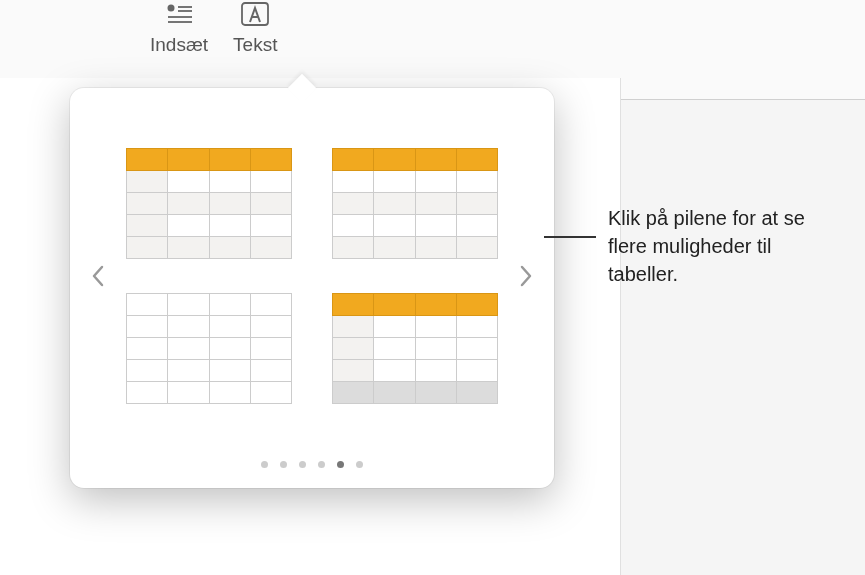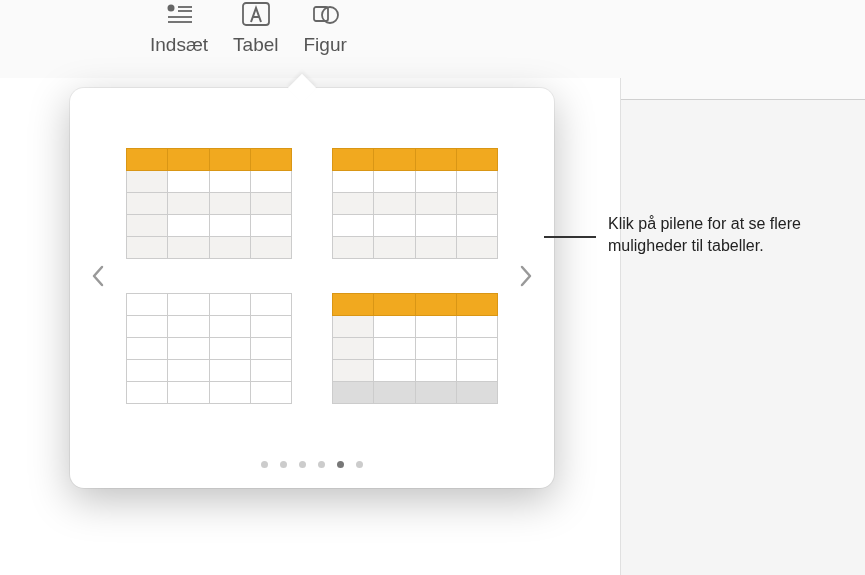"Tabel" span { text: Tabel -> Tekst }
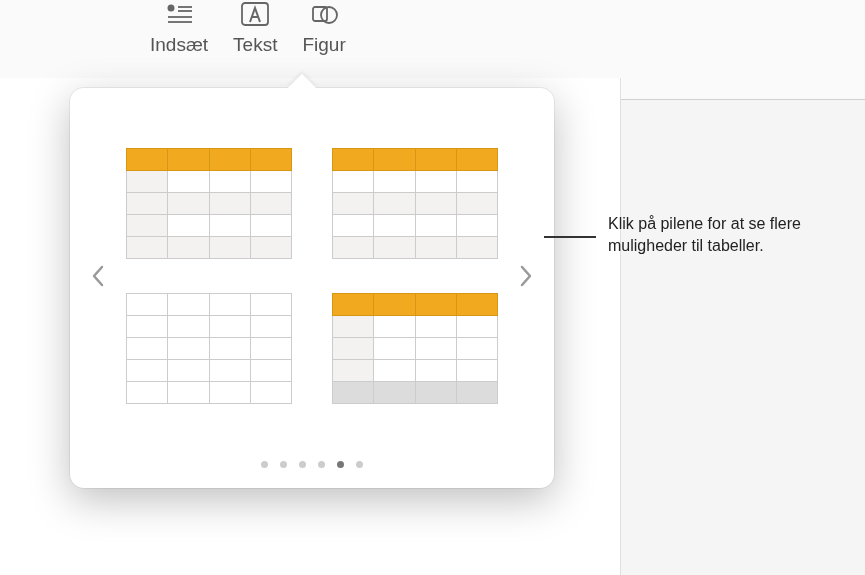"Figur" div.toolbar-item { html: <div> <span> <svg> <rect></rect> <circle></circle> </svg> </span> <span>Figur</span> </div> -> none }
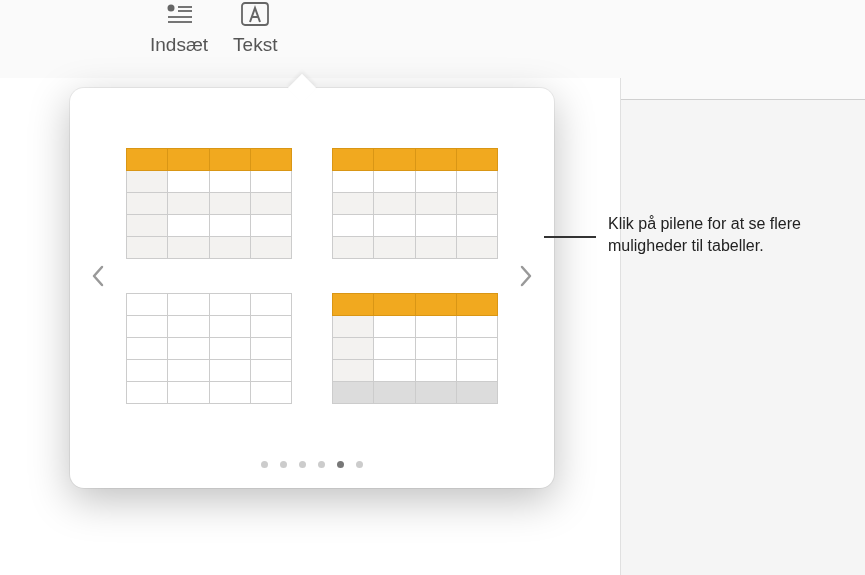"Klik på pilene for at" .callout-text { font-size: 16px -> 20px; top: 213px -> 204px }
